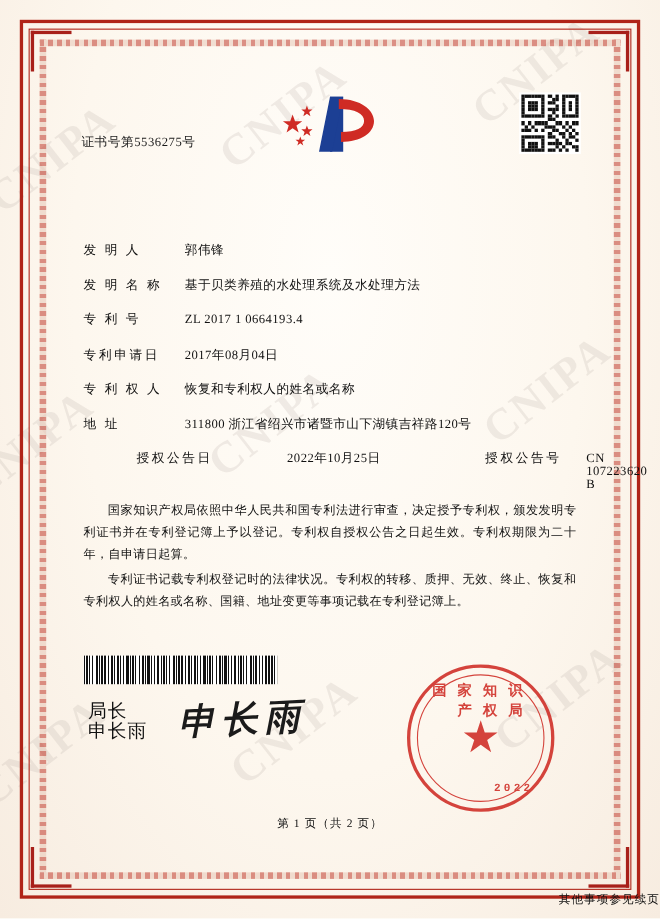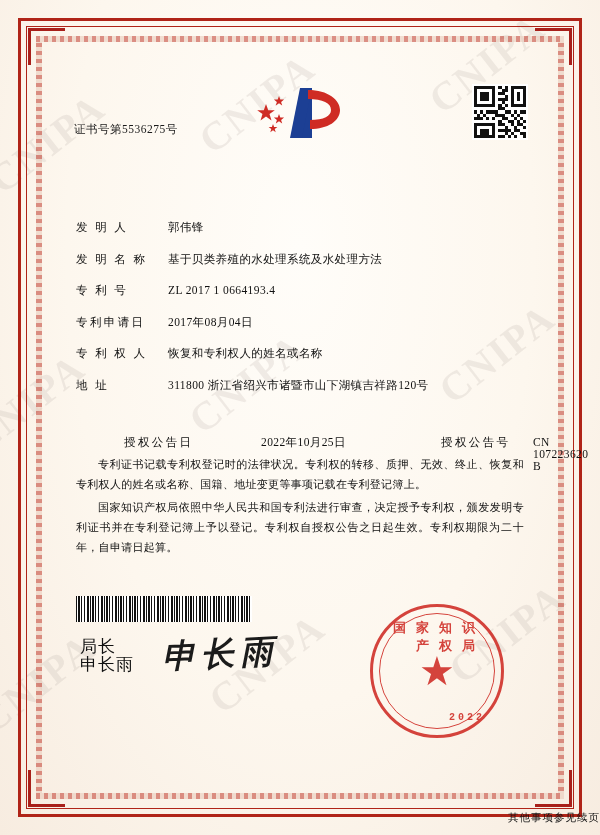"授权公告号" .field-label2 { margin-top: 26px -> none }
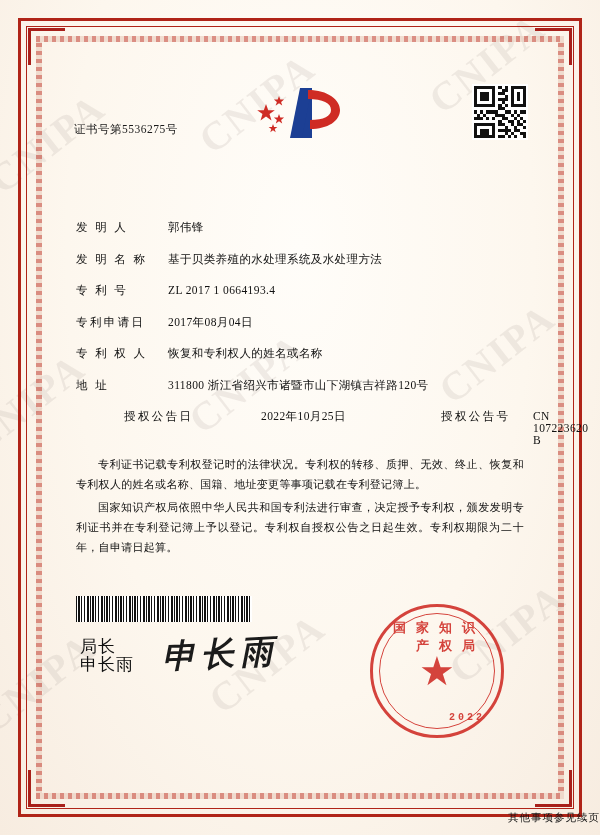"专利证书记载专利权登记时的法律状况。专利权的转移、质押、无效、终止、恢复和专利权" p { order: before "国家知识产权局依照中华人民共和国专利法进行审查，决定授予专利权，颁发发明专利证书" -> after "国家知识产权局依照中华人民共和国专利法进行审查，决定授予专利权，颁发发明专利证书" }
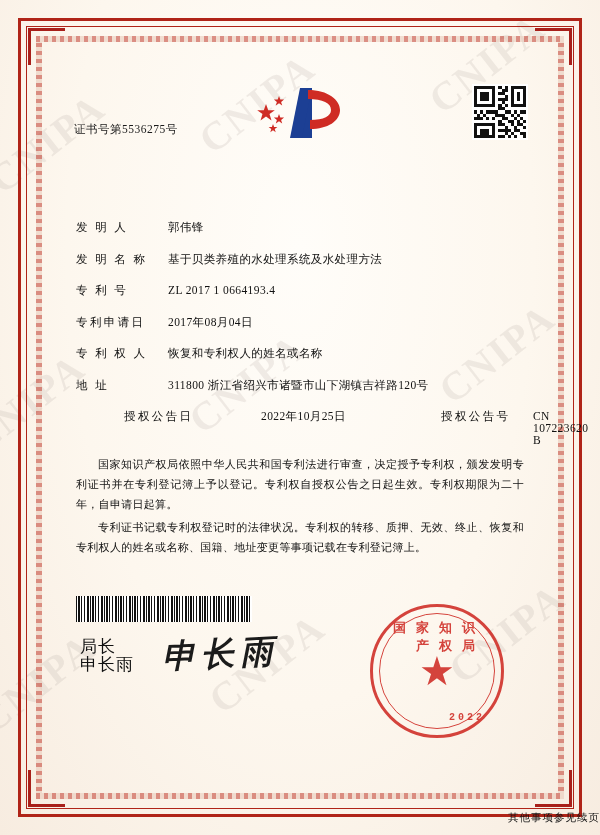"第 1 页（共 2 页）" div.page-footer { html: none -> <div>第 1 页（共 2 页）</div> }
